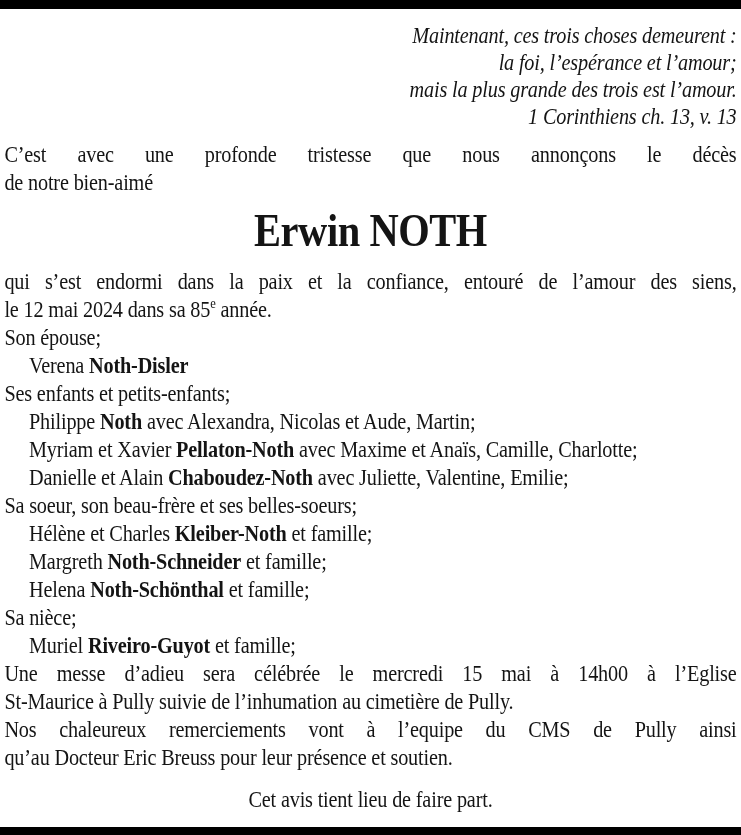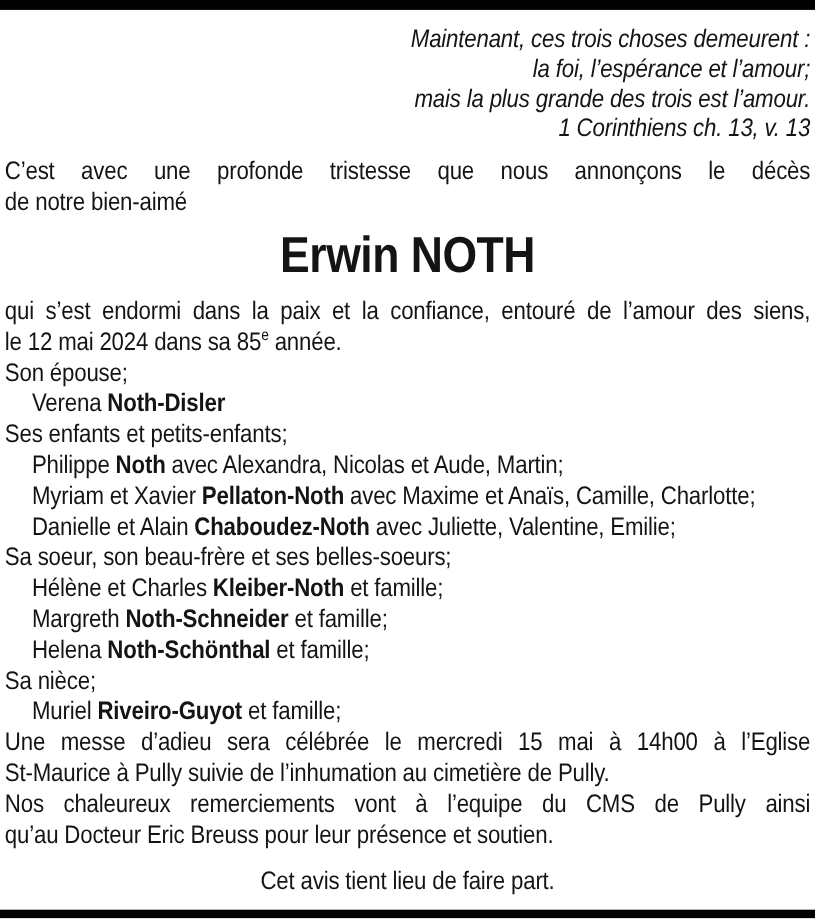"Maintenant, ces trois choses demeurent" .page { font-family: Liberation Sans, sans-serif -> Liberation Serif, serif }
